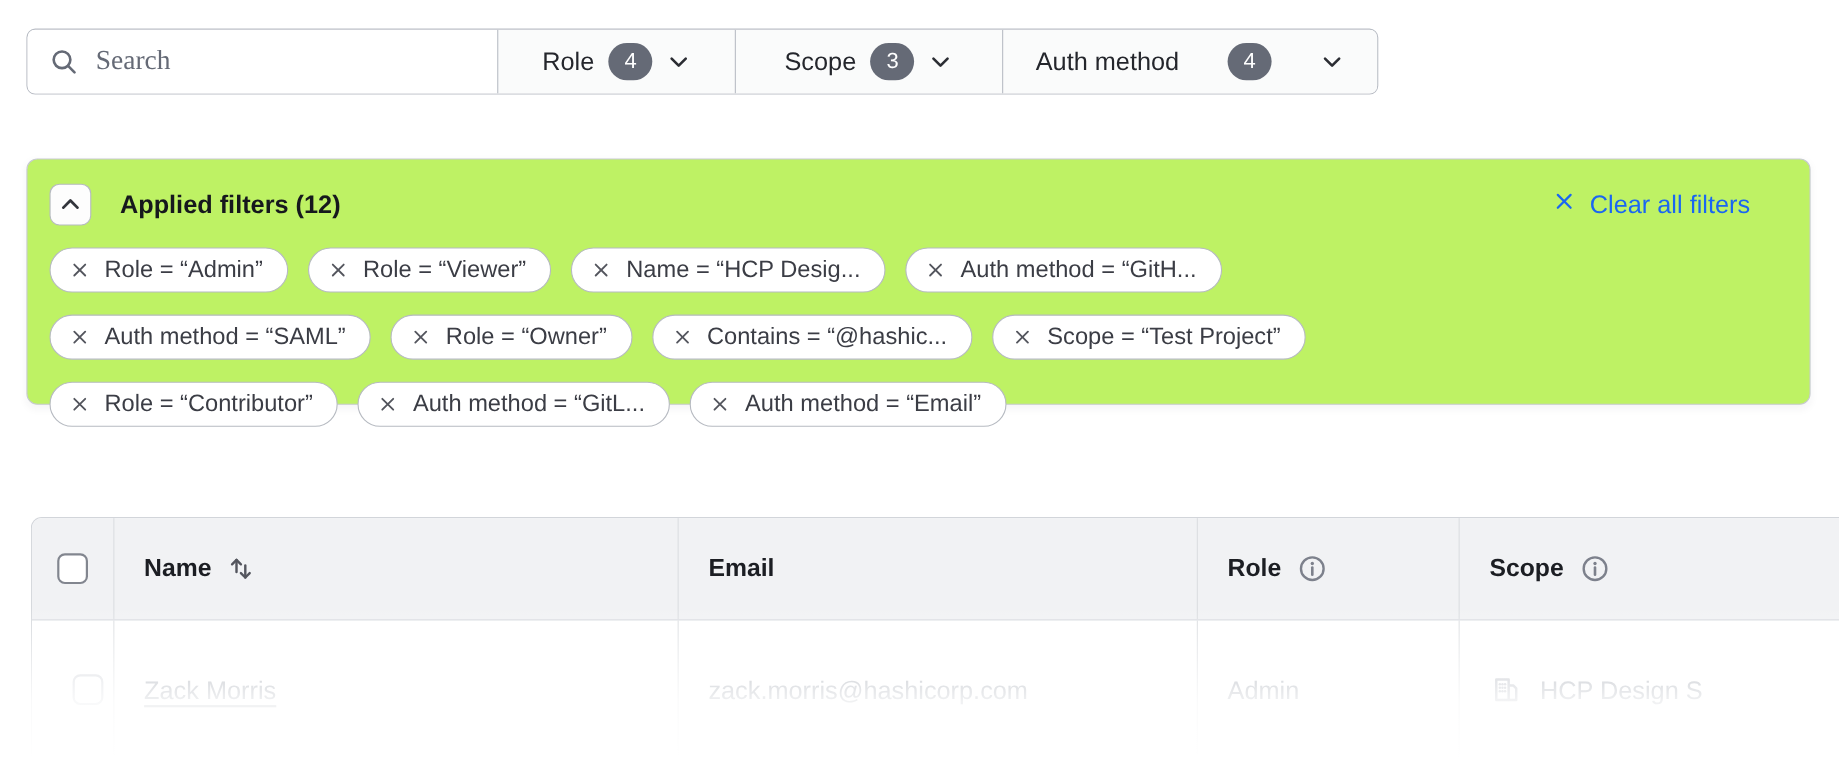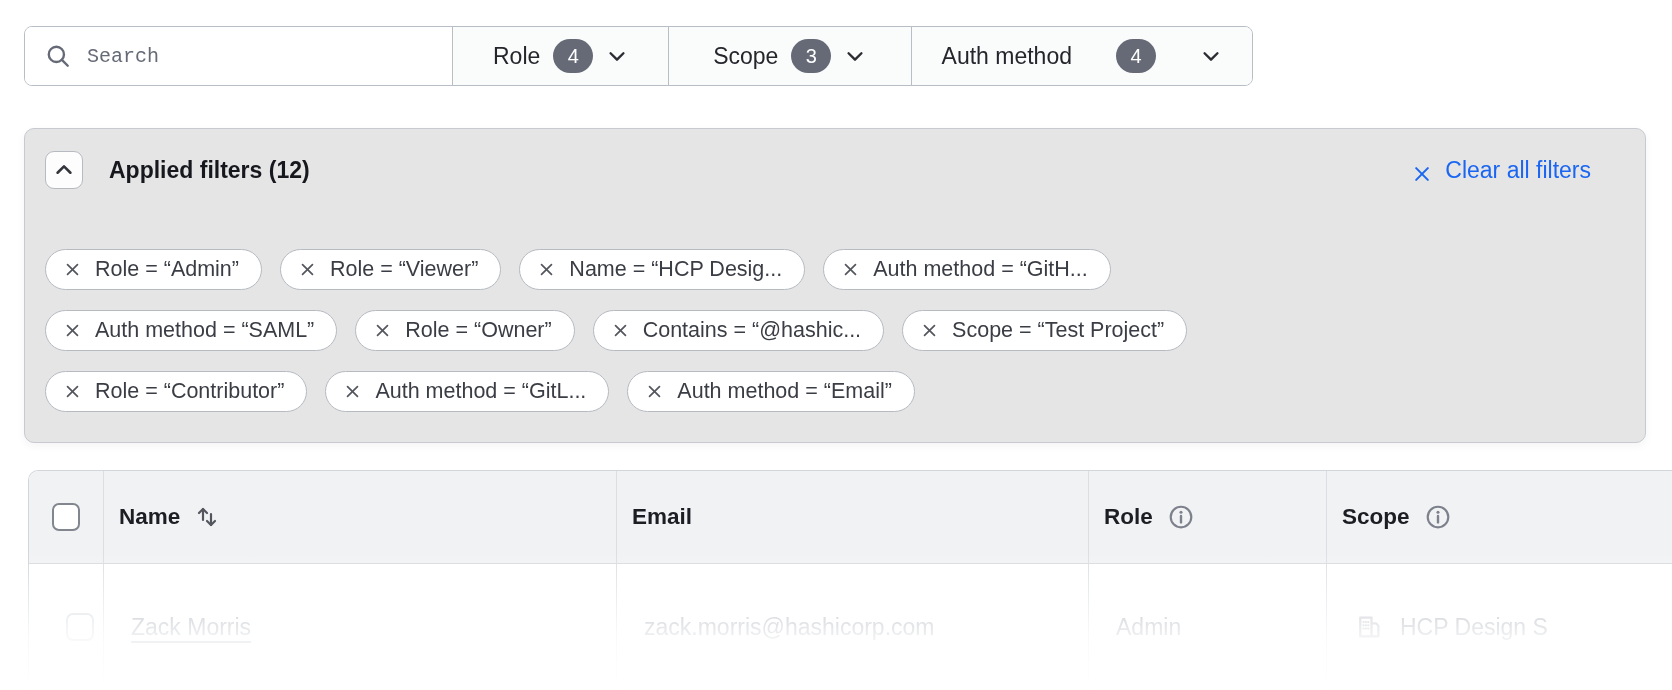"Search" .search-input { font-family: Liberation Mono, monospace -> Liberation Serif, serif; font-size: 20px -> 25px }
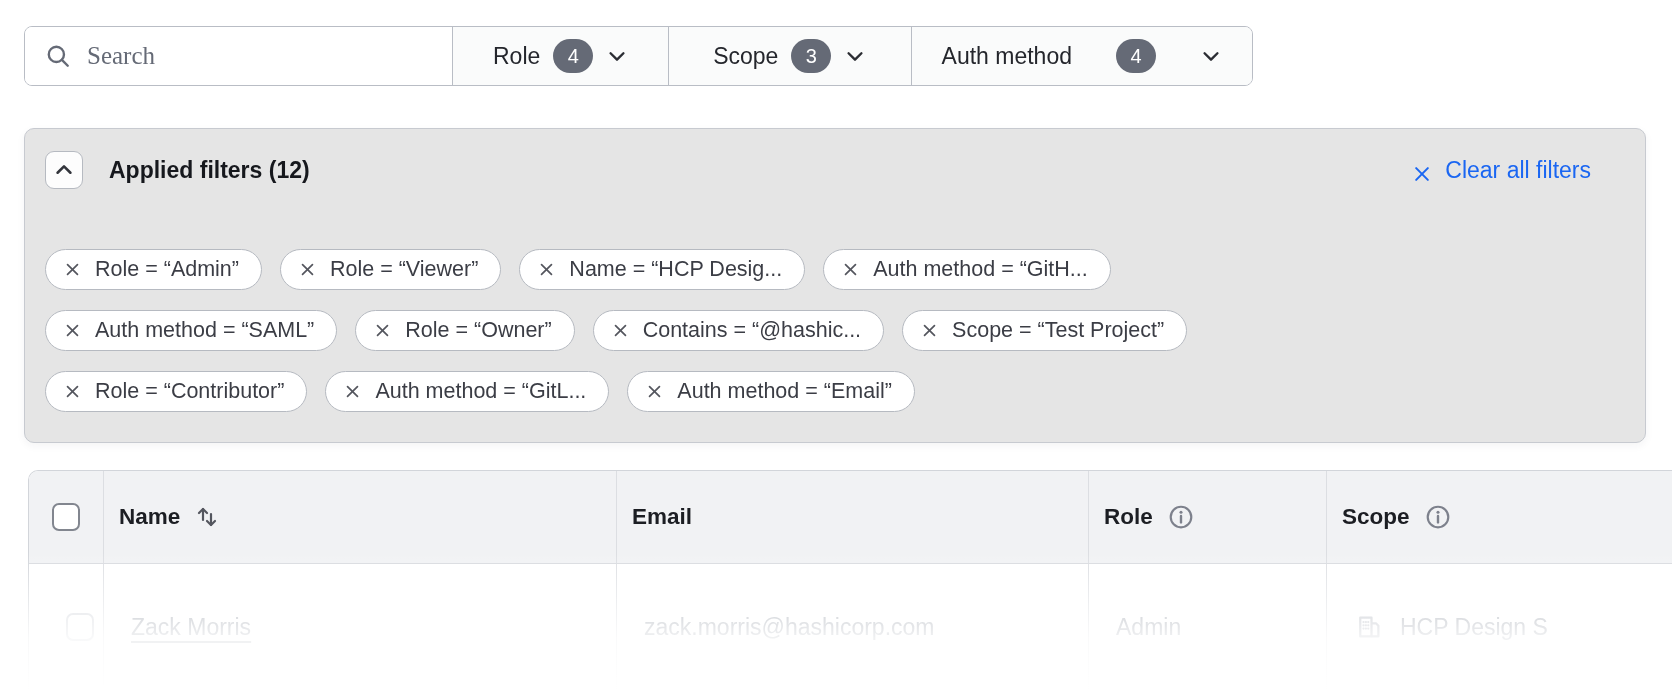"Applied filters (12)" .panel { background: #e5e5e5 -> #bef264; height: 315px -> 224px; top: 128px -> 144px }
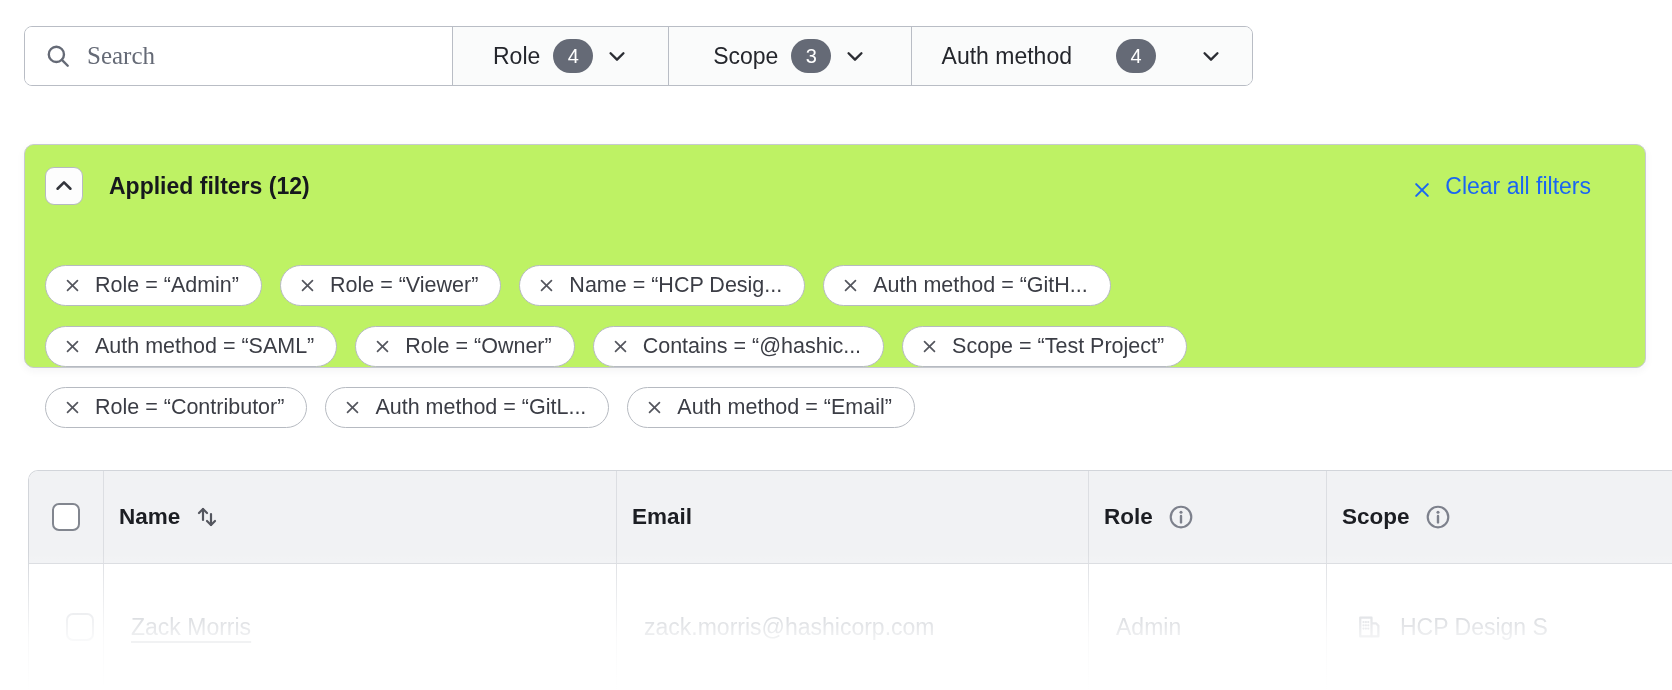"Clear all filters" .clear-link { align-items: flex-end -> flex-start }
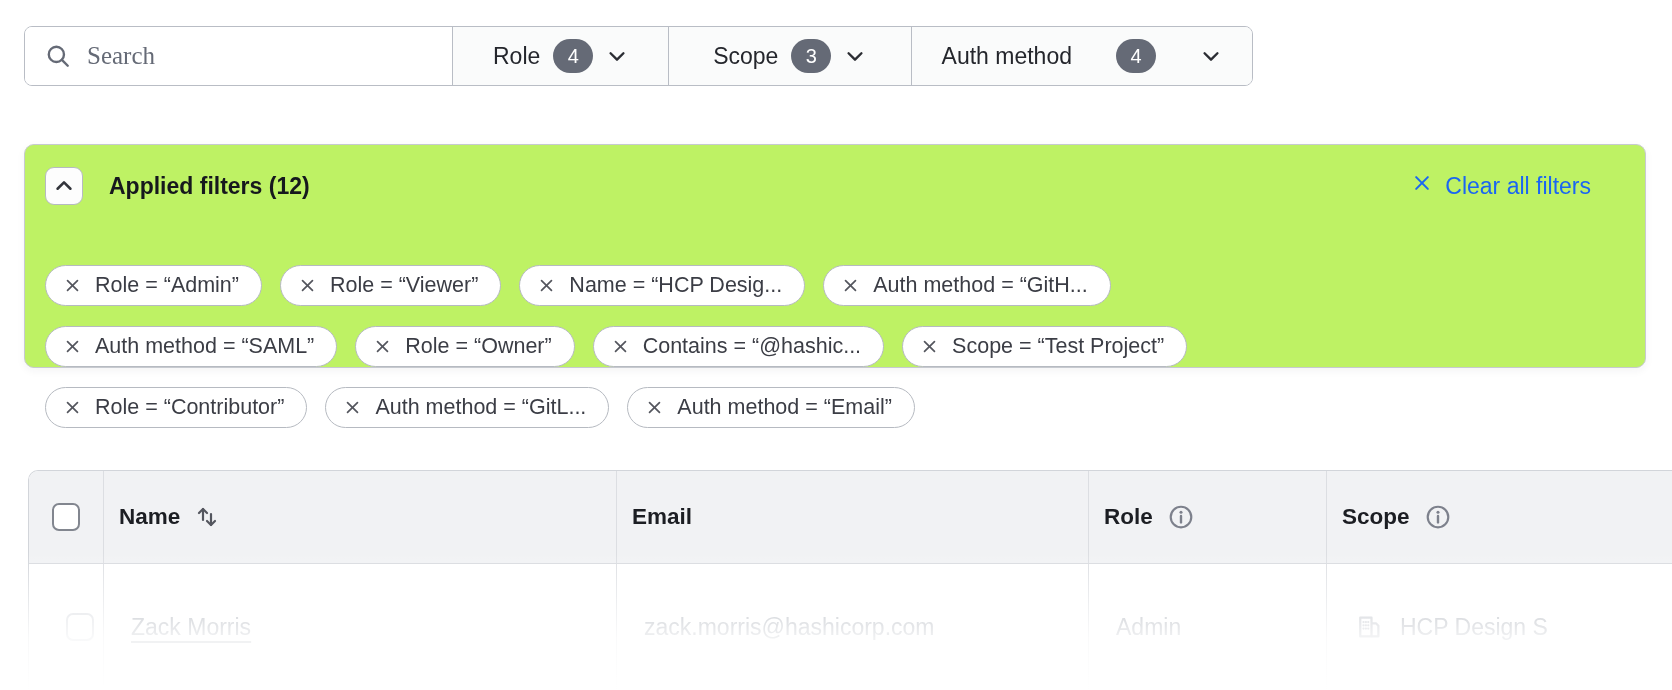"Role = “Admin”" .pill-rows { margin-top: 60px -> 20px }
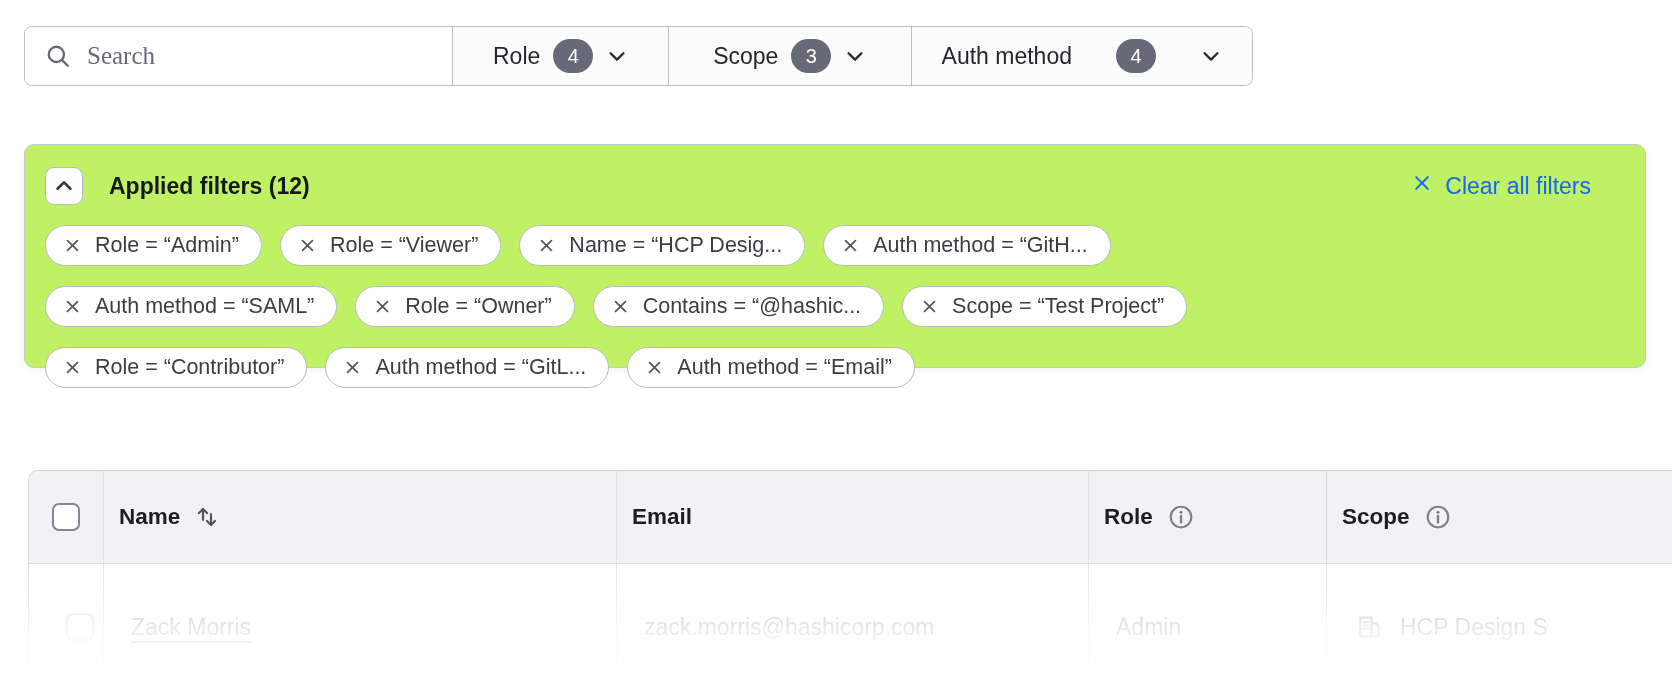"Name" .th { padding-left: 15px -> 27px }
